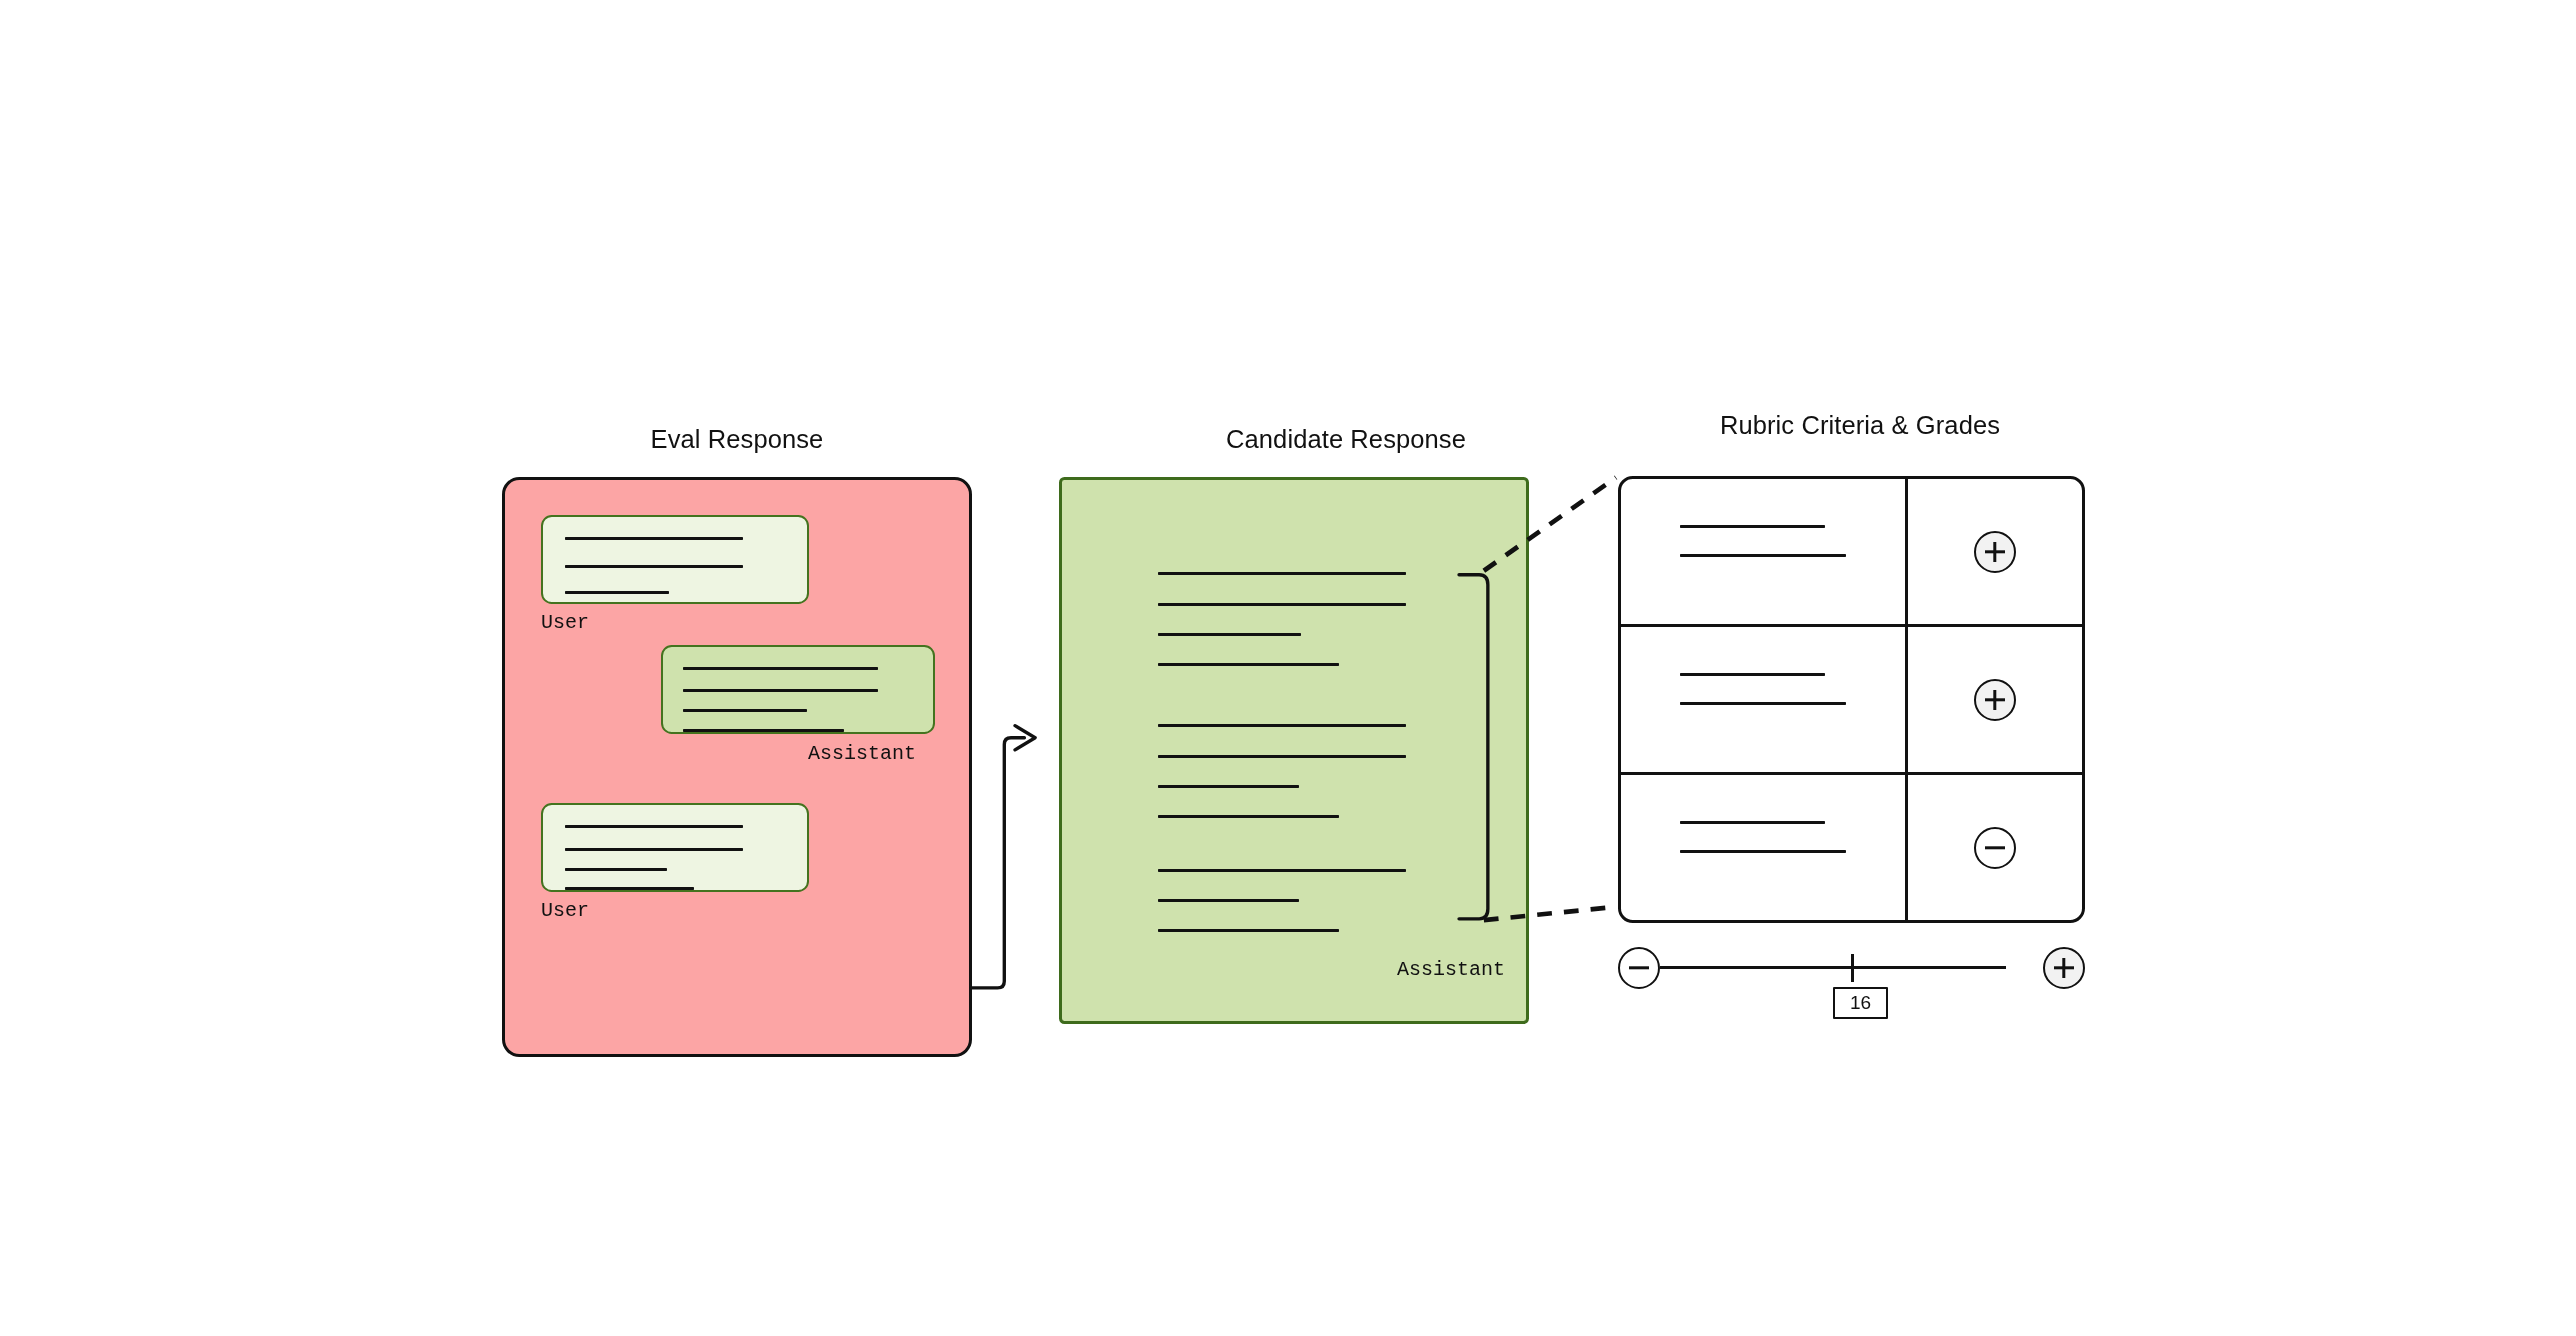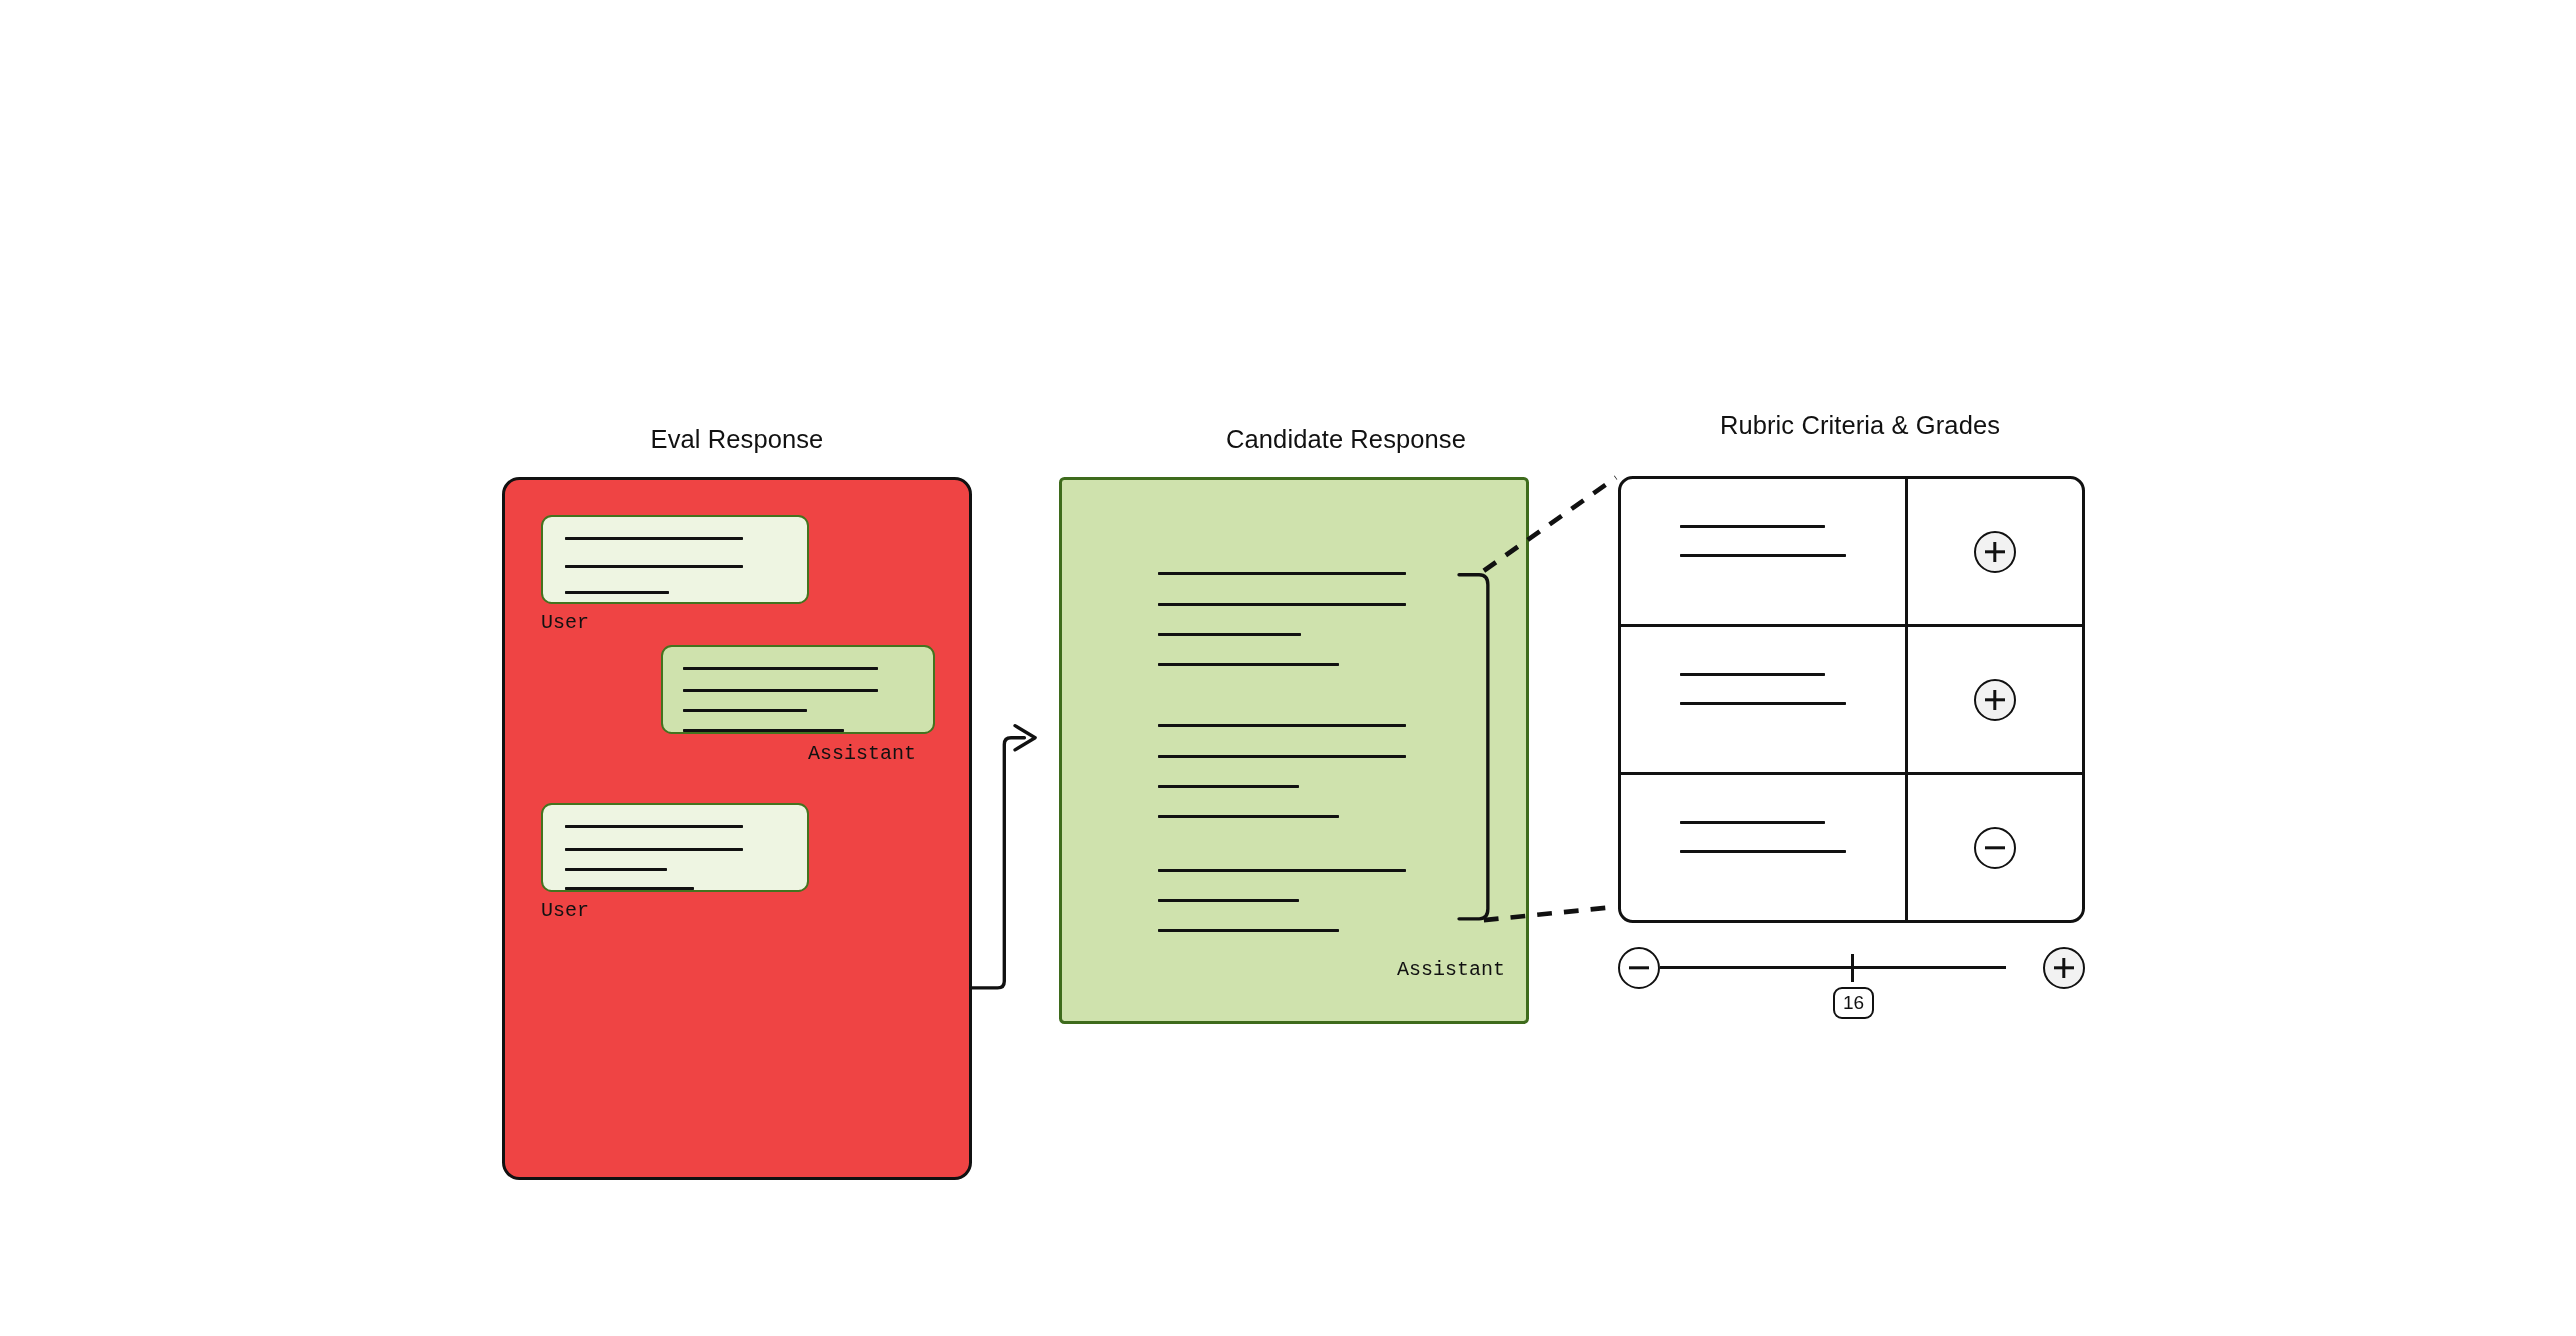"User" #eval-card { background: #ef4444 -> #fca5a5; height: 703px -> 580px }
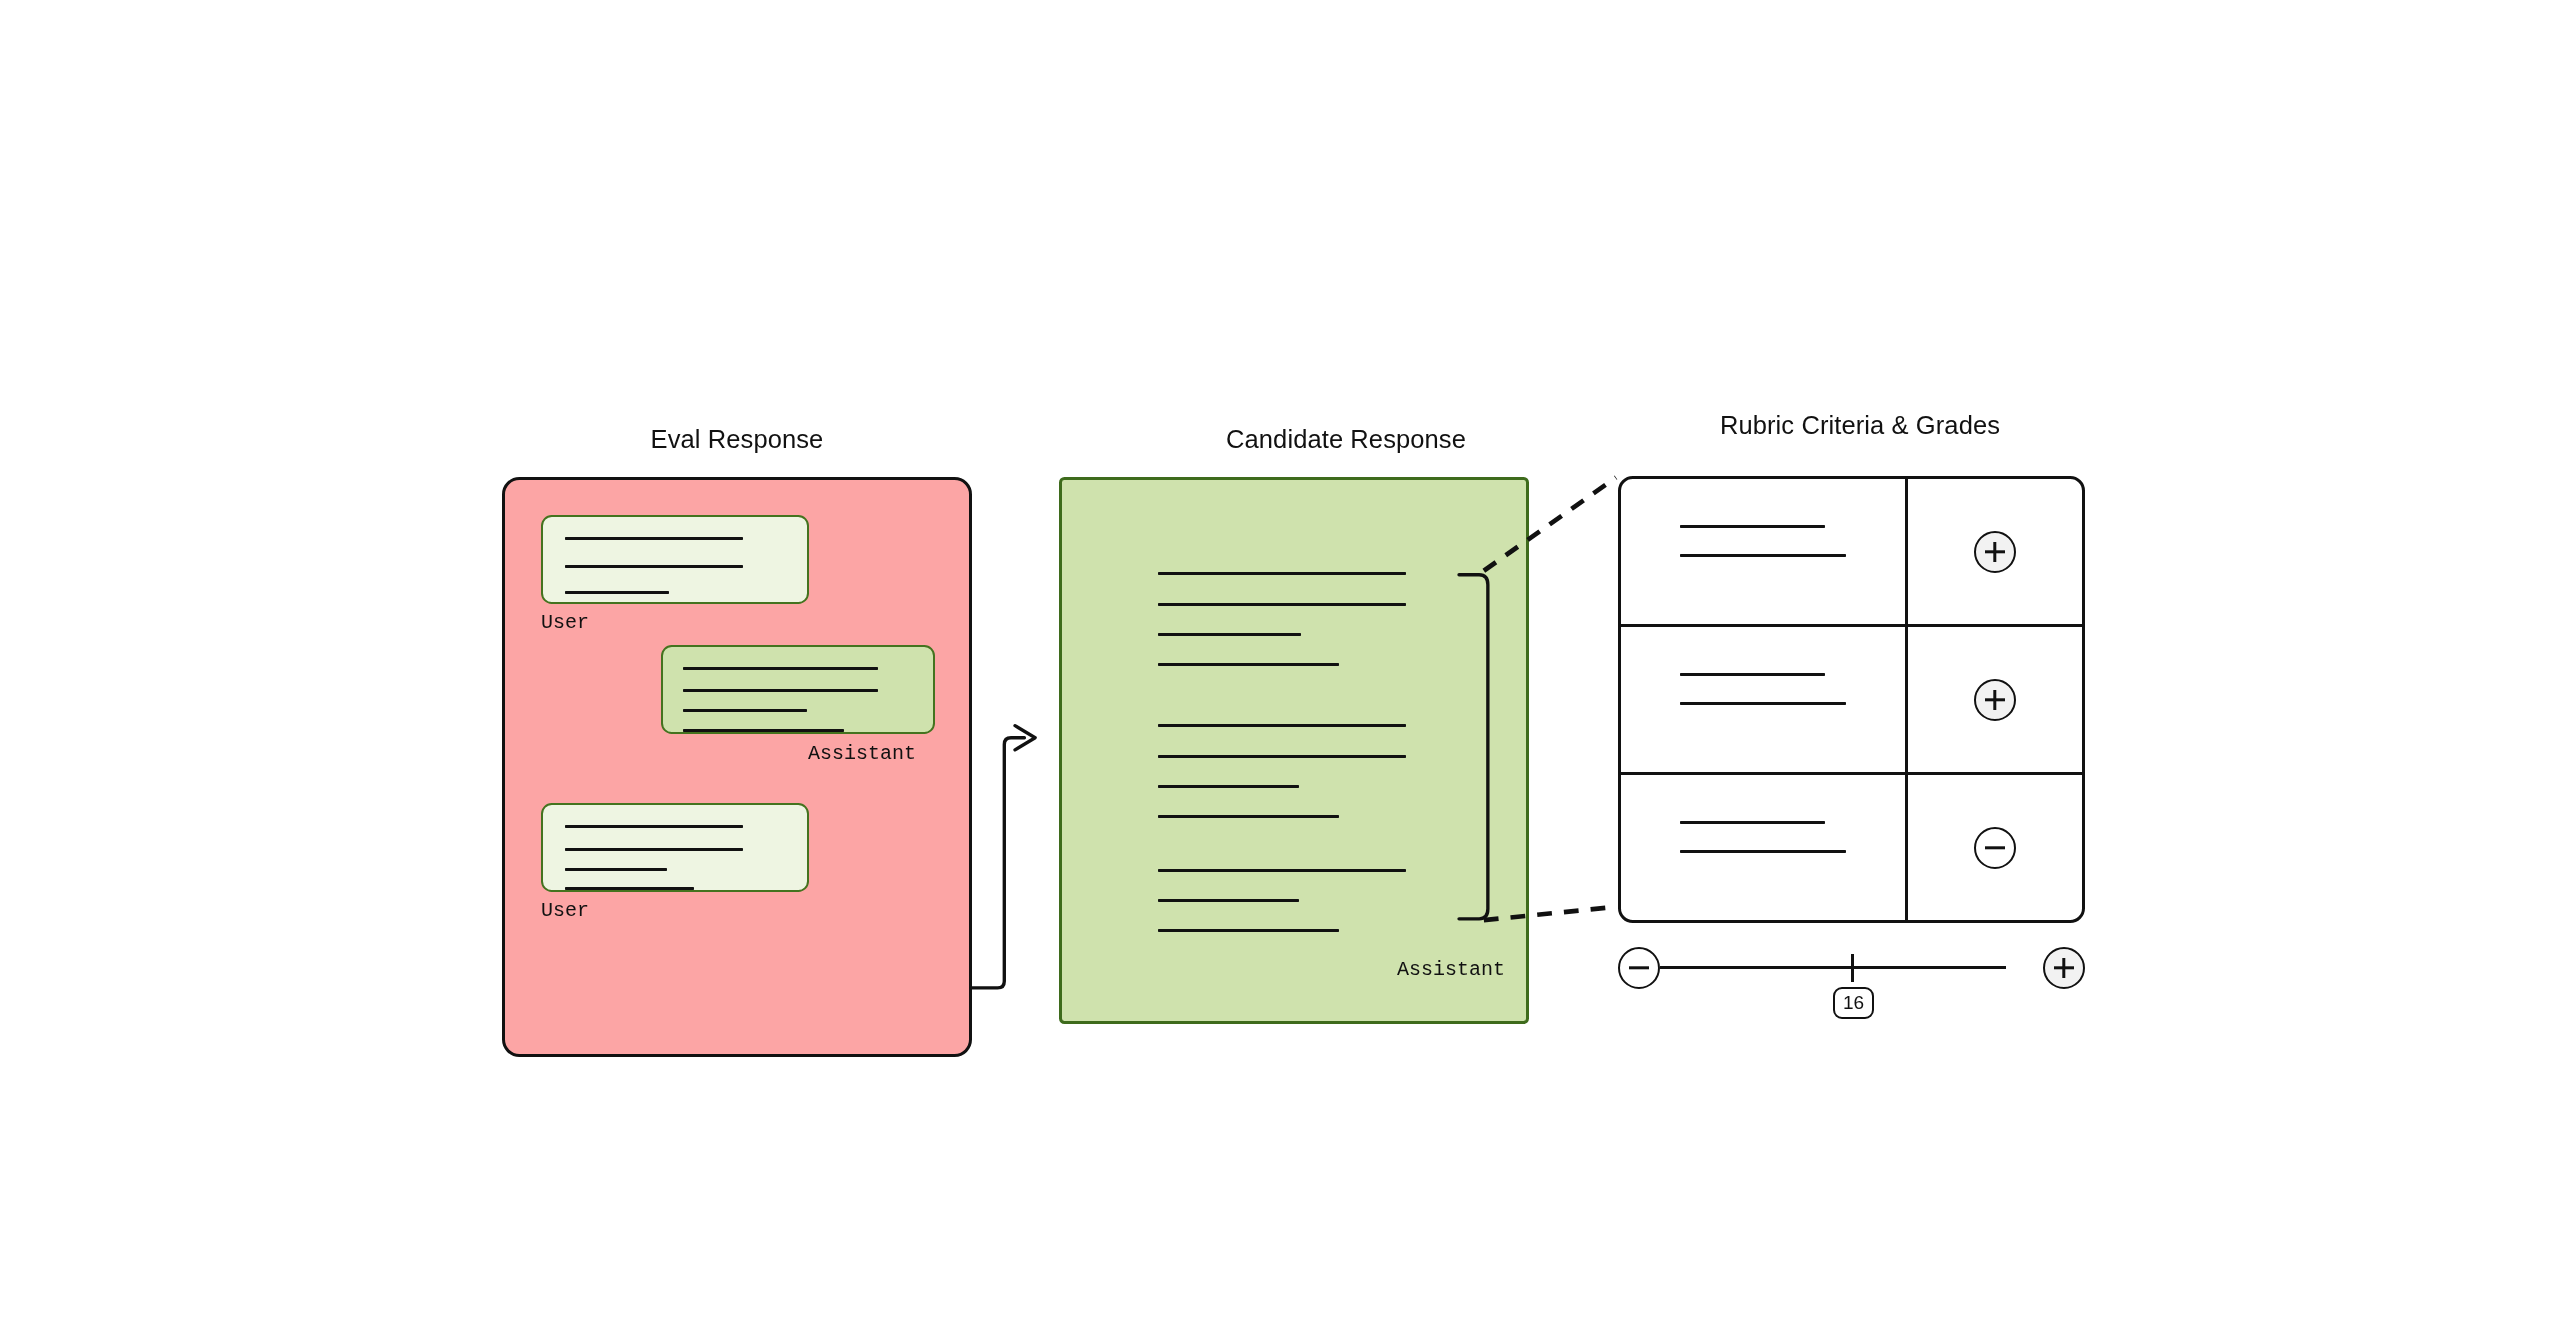"16" #slider-value { border-radius: 9px -> 1px; padding: 0 8px -> 0 15px }
